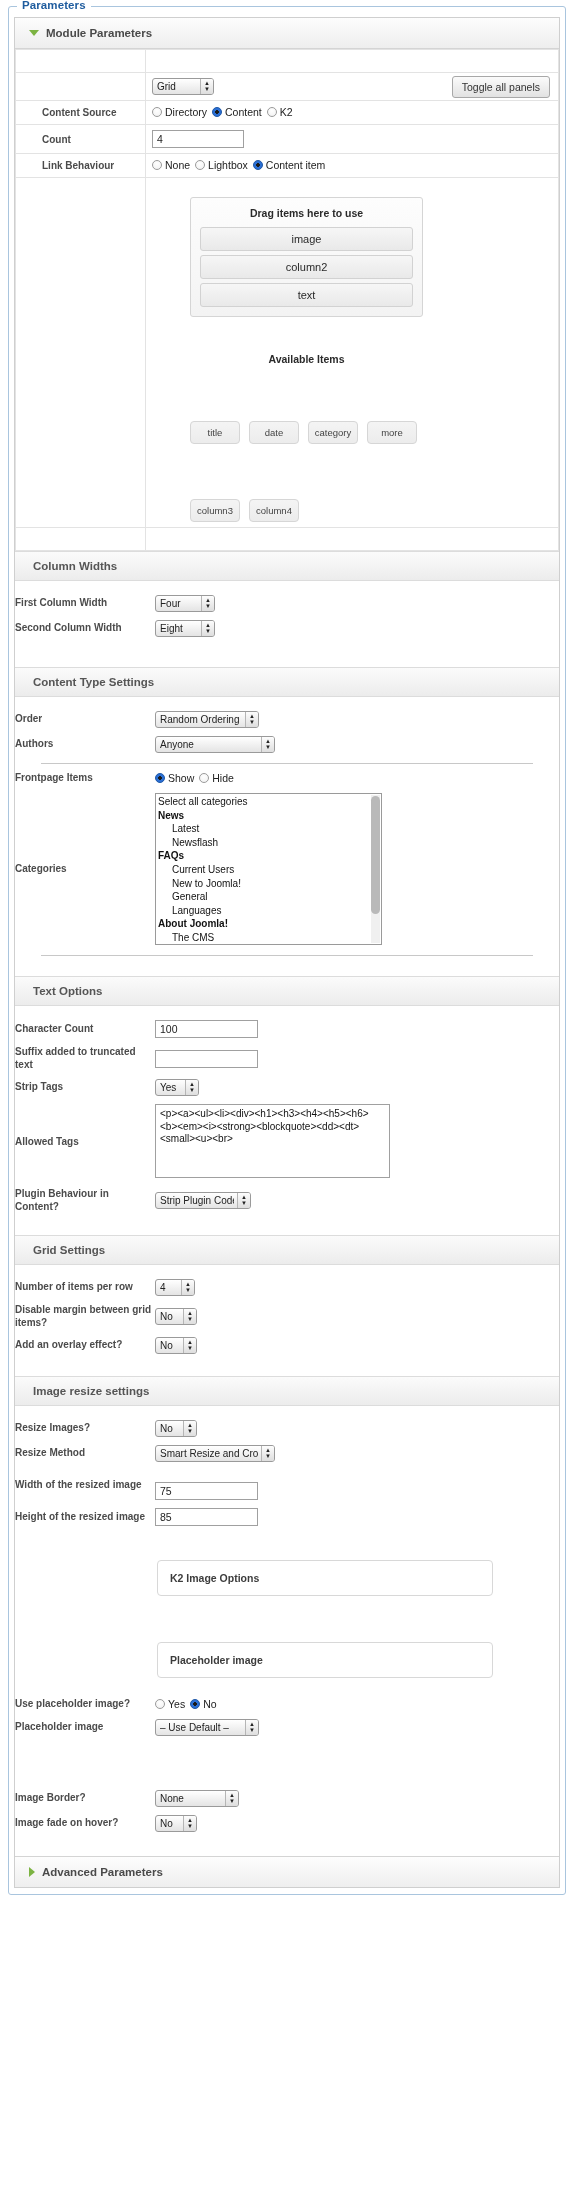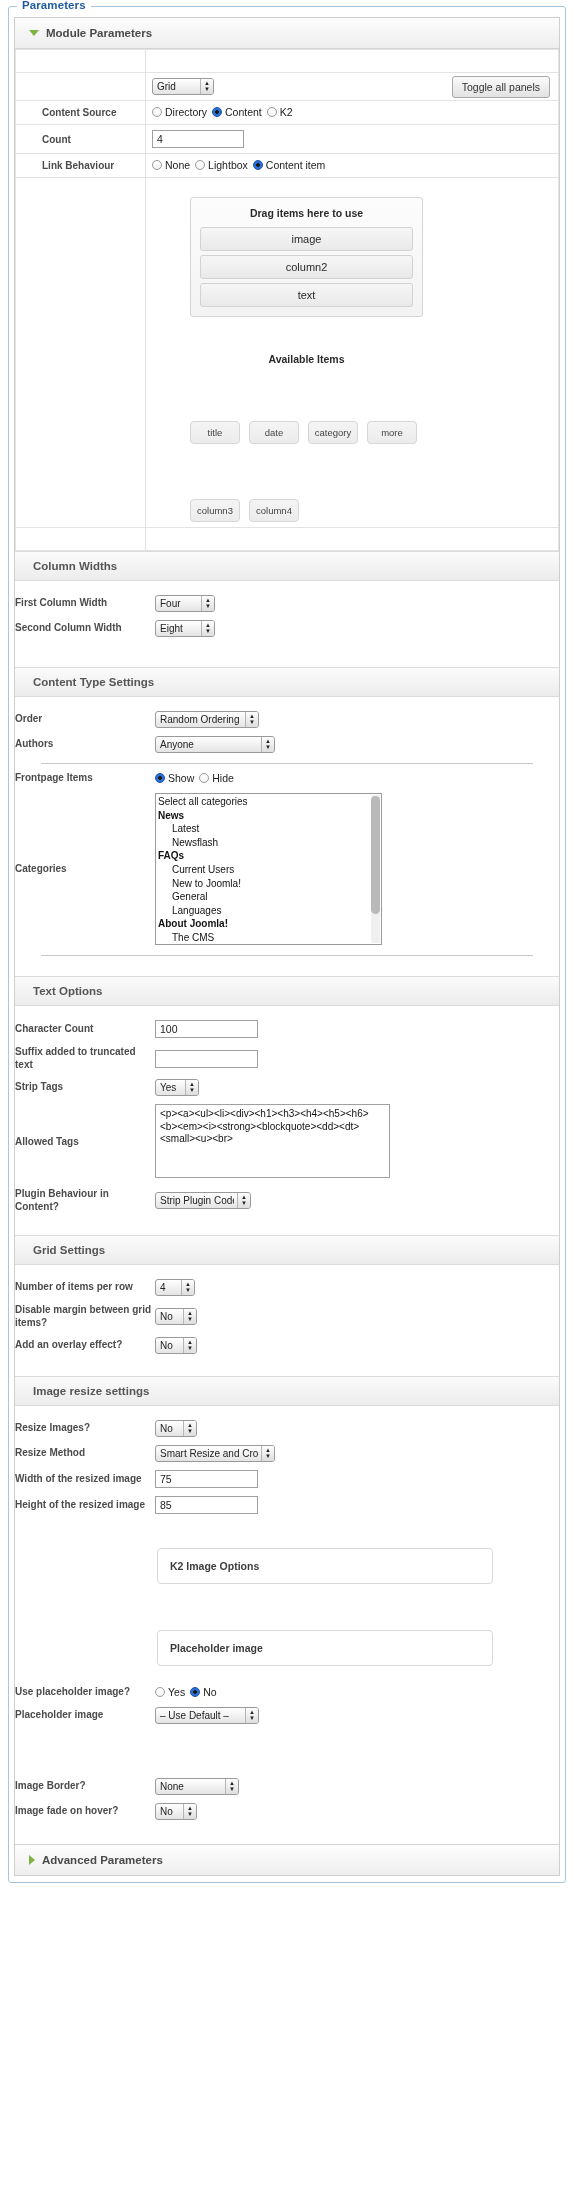"75" input.txt { margin-top: none -> 12px }
